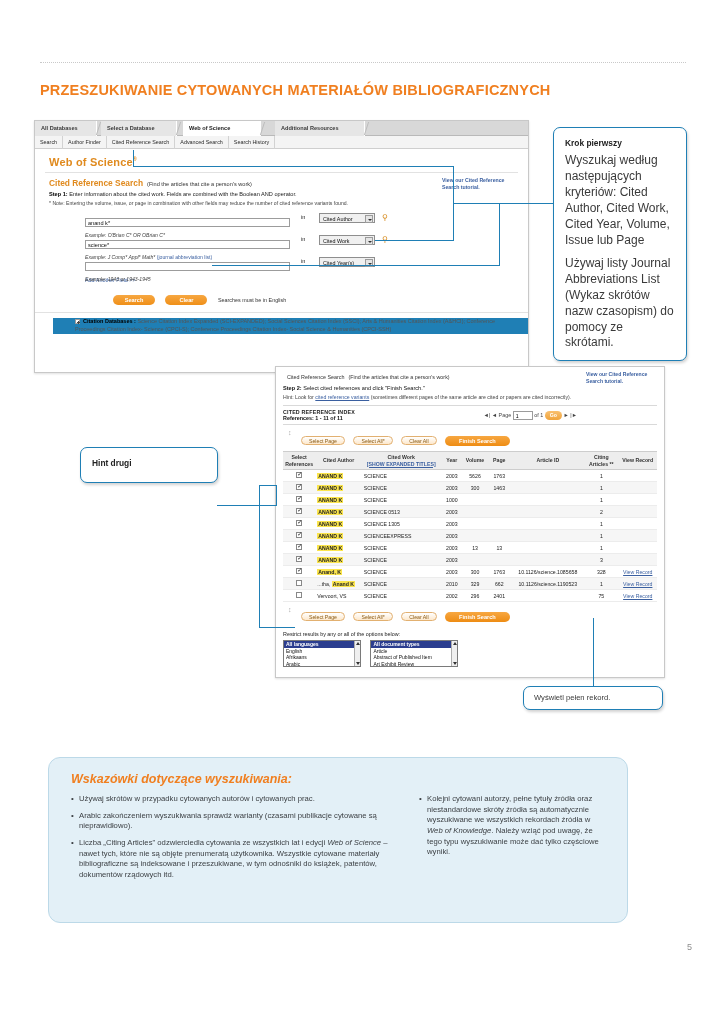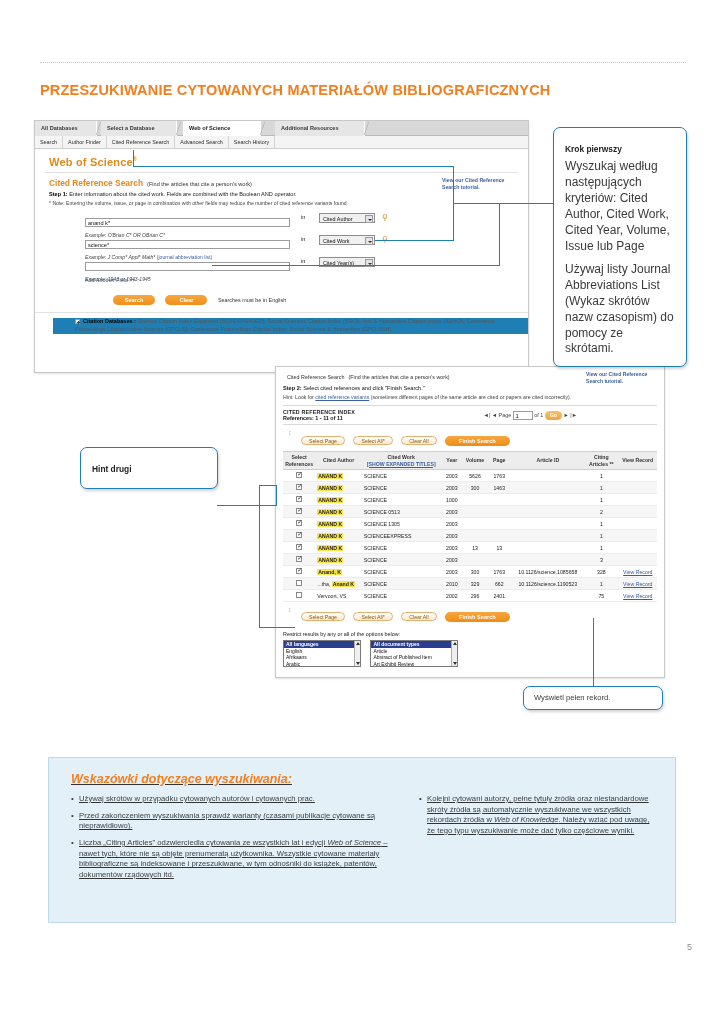"Krok pierwszy" .callout h4 { margin: 7px 0 5px 0 -> 1px 0 5px 0 }
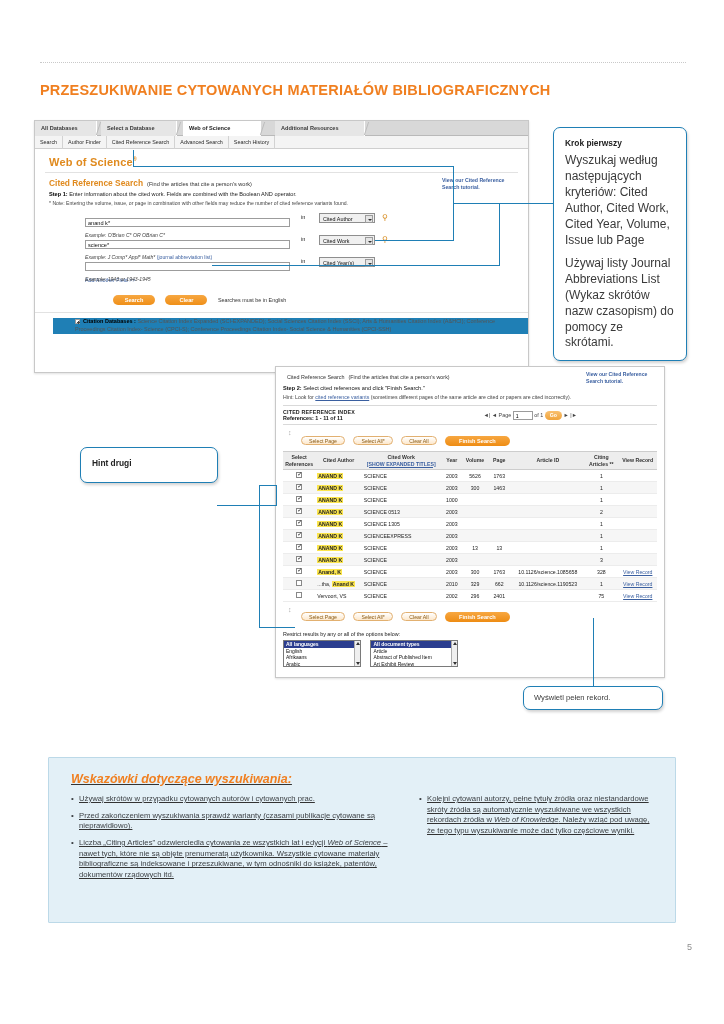"Wskazówki dotyczące wyszukiwania:" #tips { border-radius: 1px -> 12px; text-decoration: underline -> none; width: 628px -> 580px }
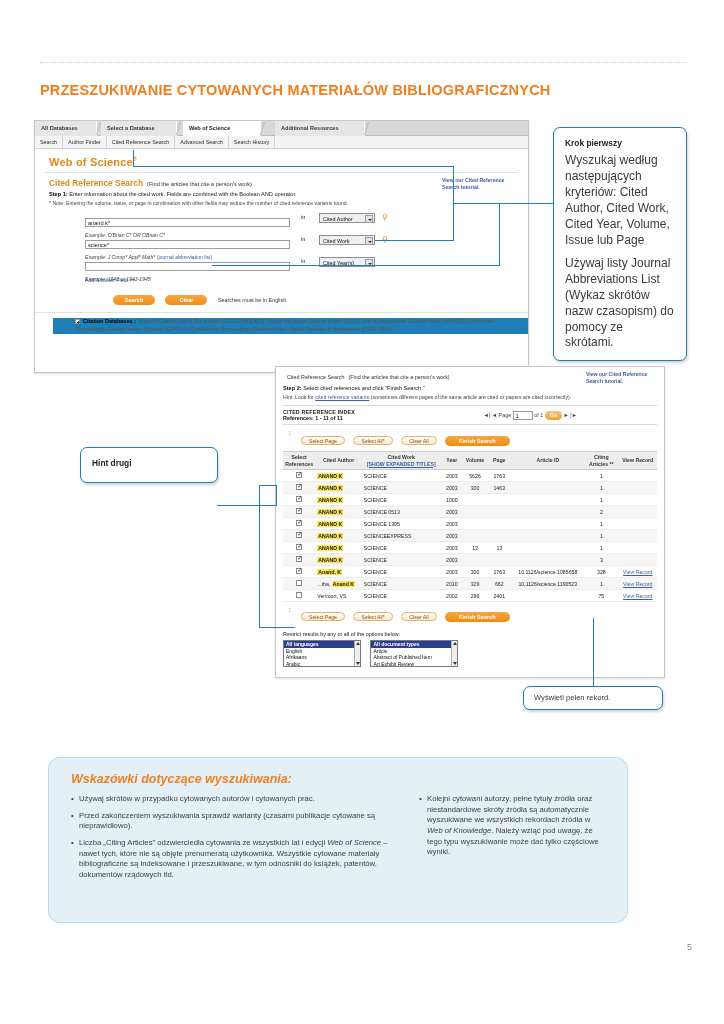"Przed zakończeniem wyszukiwania sprawdź" li { text: Przed -> Arabic }
